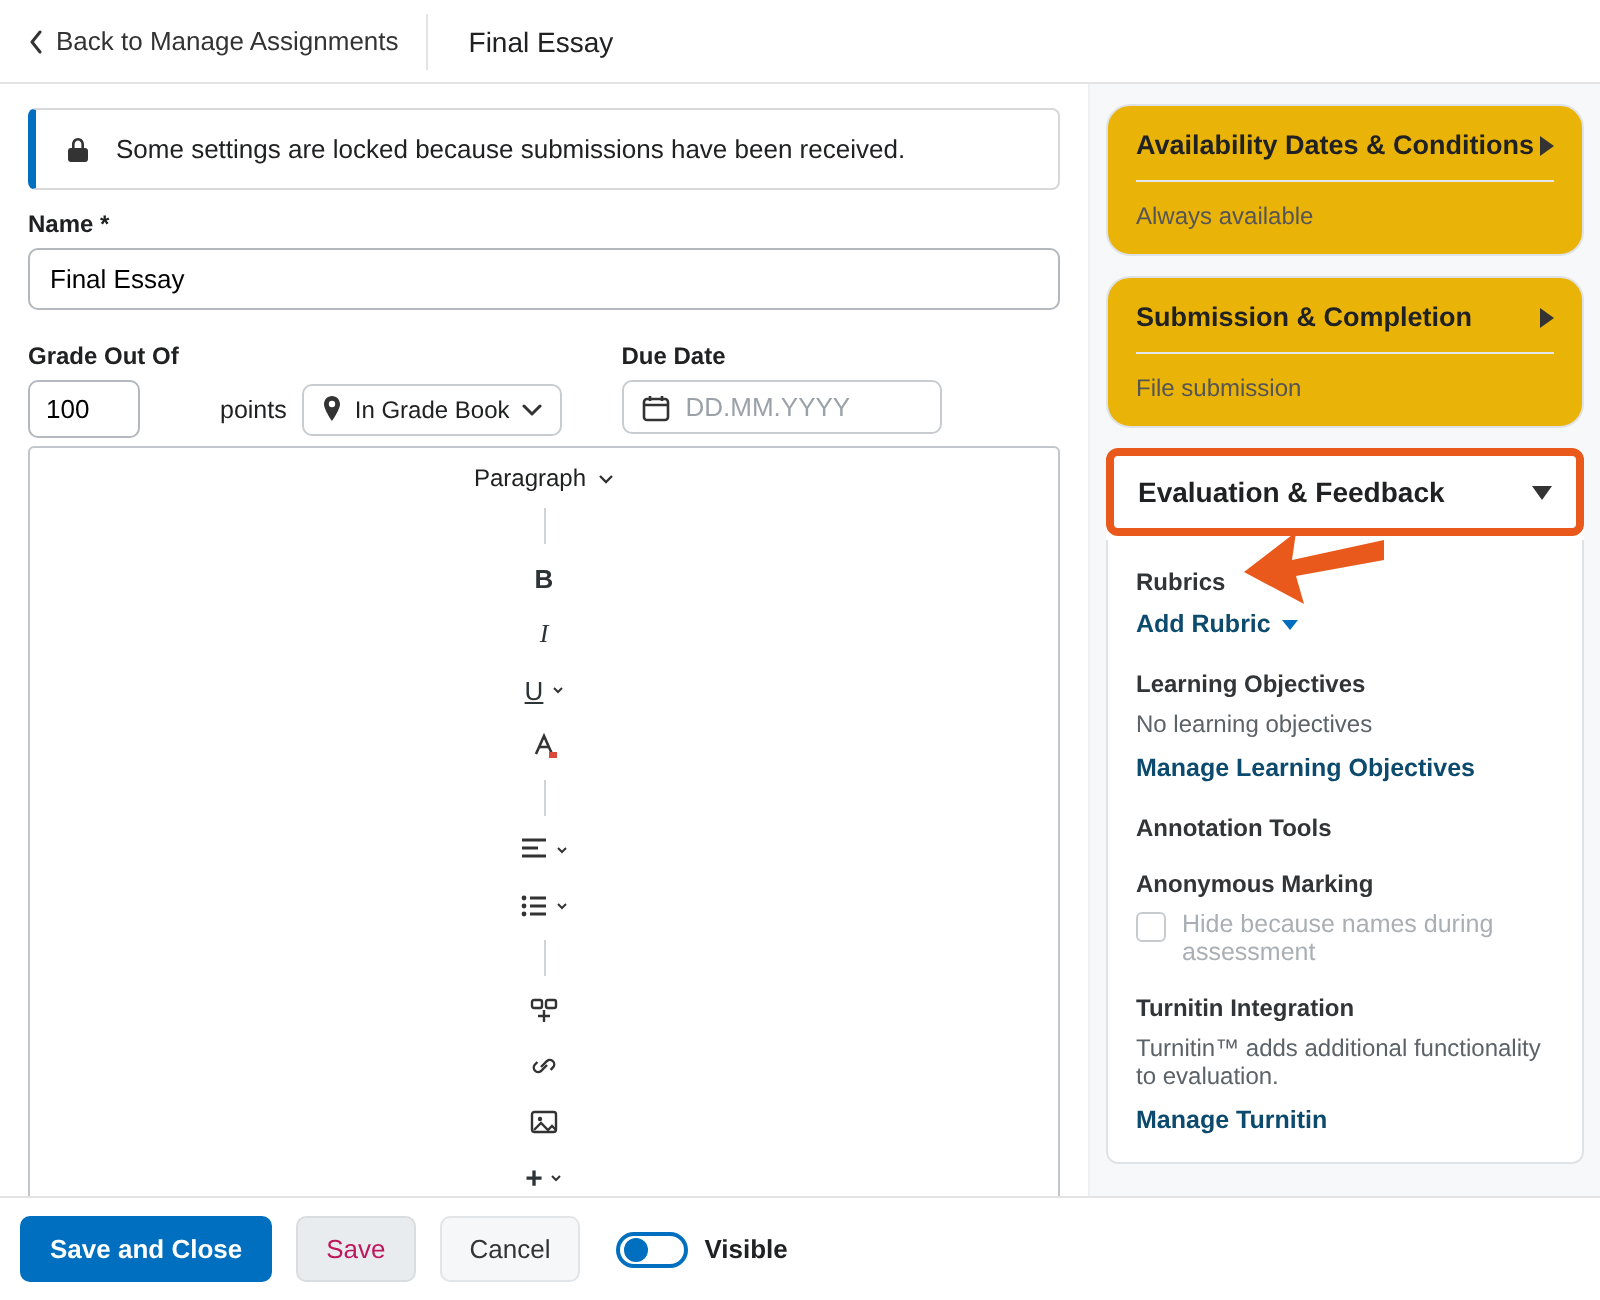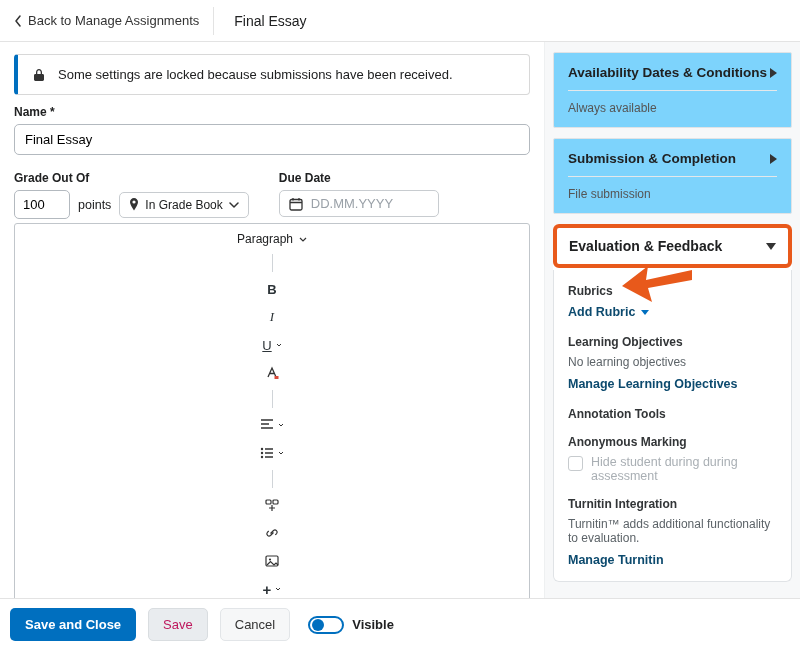"Availability Dates & Conditions" .accordion { background: #7dd3fc -> #eab308; border-radius: 2px -> 12px }
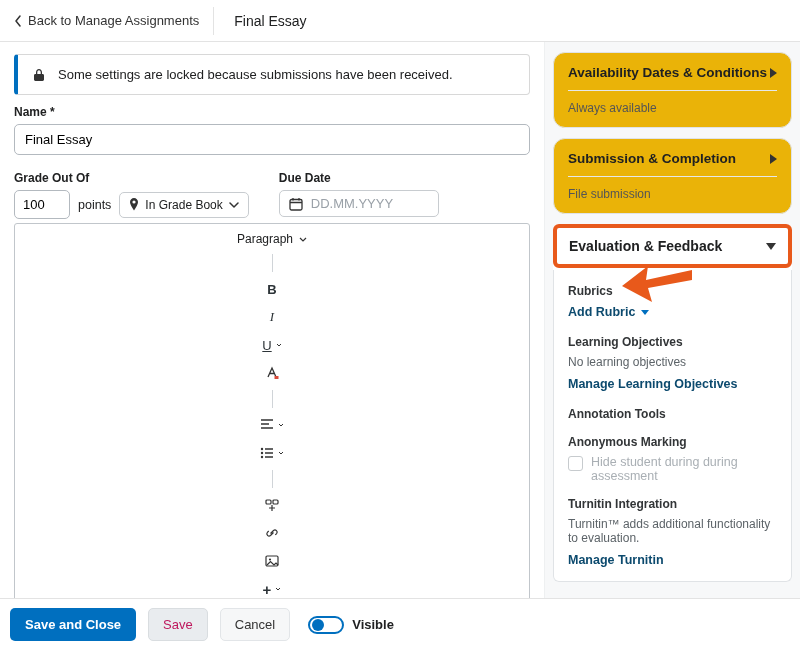"points" span { margin-left: none -> 32px }
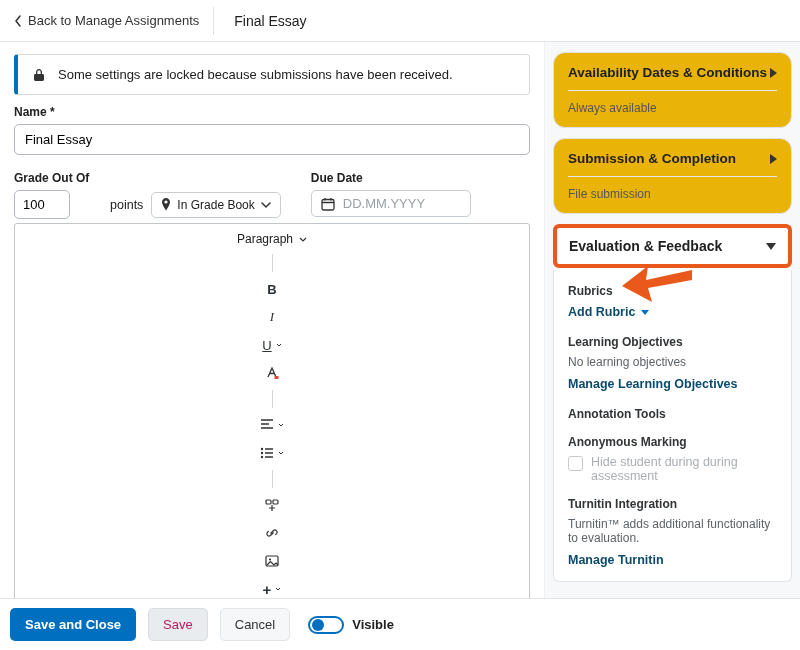"Hide student during during assessment" span.check-txt { text: student during -> because names }
